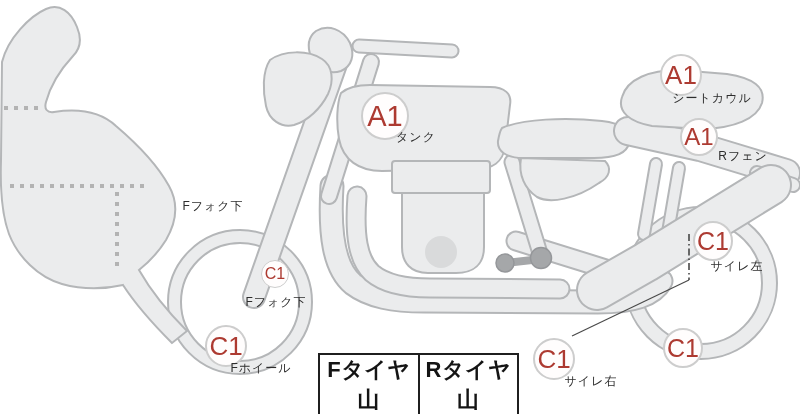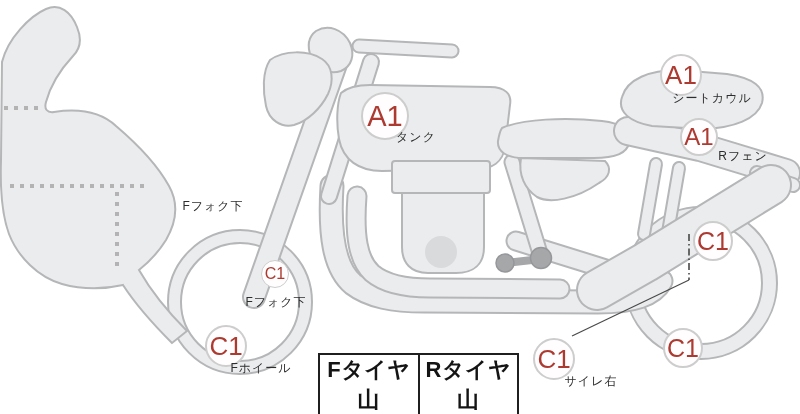"サイレ左" div.plabel { html: none -> <div>サイレ左</div> }
